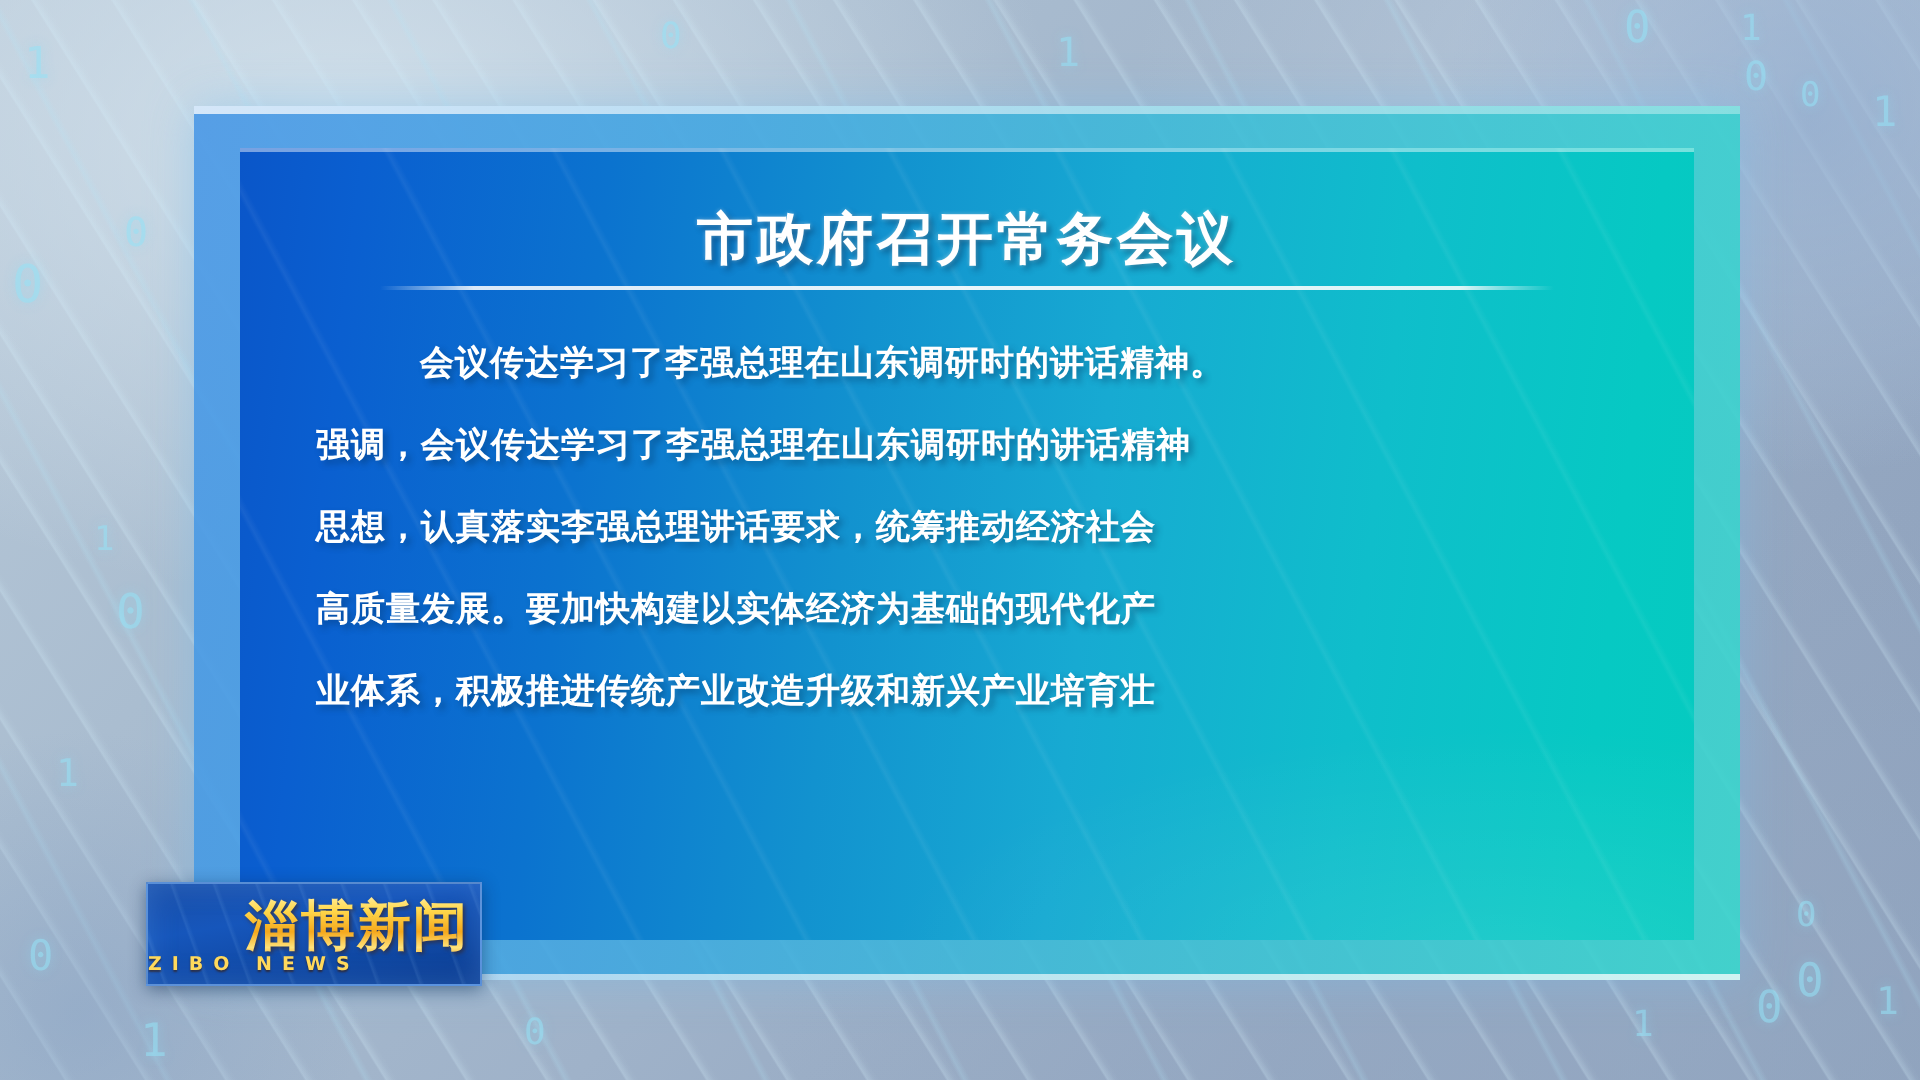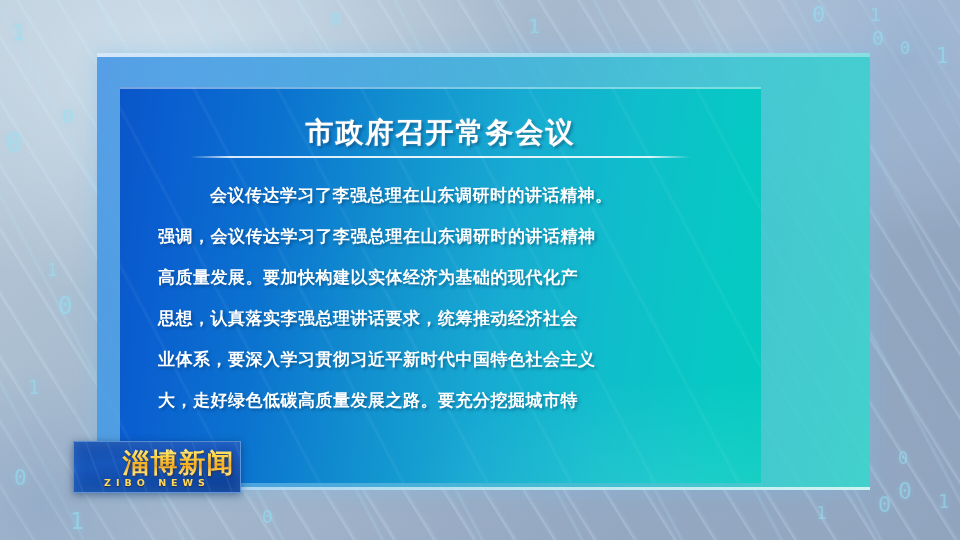"市政府召开常务会议" #panel { top: 87px -> 74px; width: 641px -> 727px }
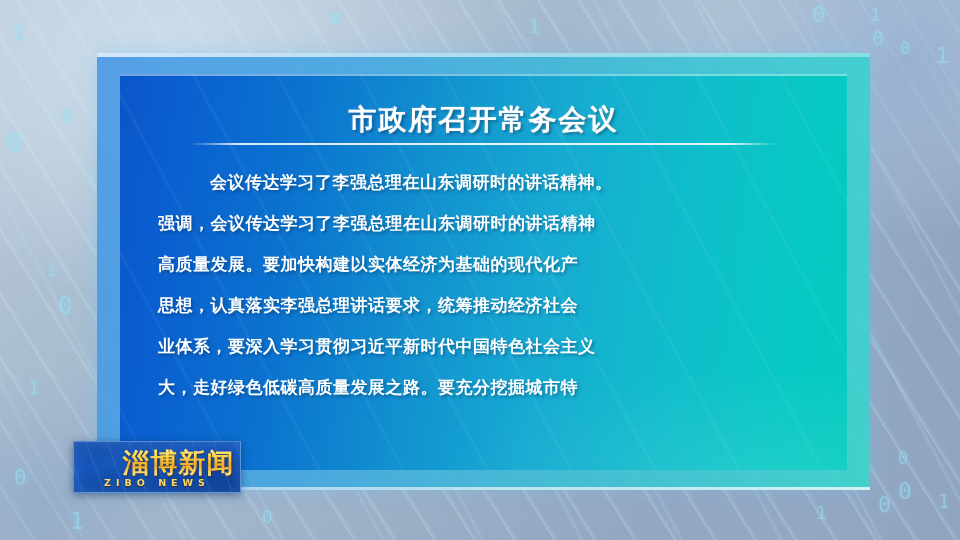"高质量发展。要加快构建以实体经济为基础的现代化产" div.bodyline { order: before "思想，认真落实李强总理讲话要求，统筹推动经济社会" -> after "思想，认真落实李强总理讲话要求，统筹推动经济社会" }
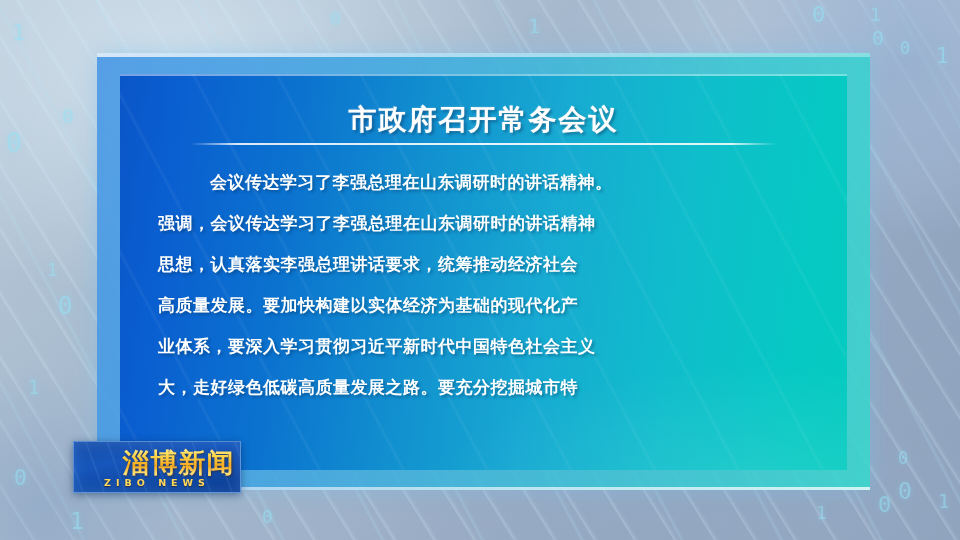"业体系，要深入学习贯彻习近平新时代中国特色社会主义" div.bodyline { text: 要深入学习贯彻习近平新时代中国特色社会主义 -> 积极推进传统产业改造升级和新兴产业培育壮 }
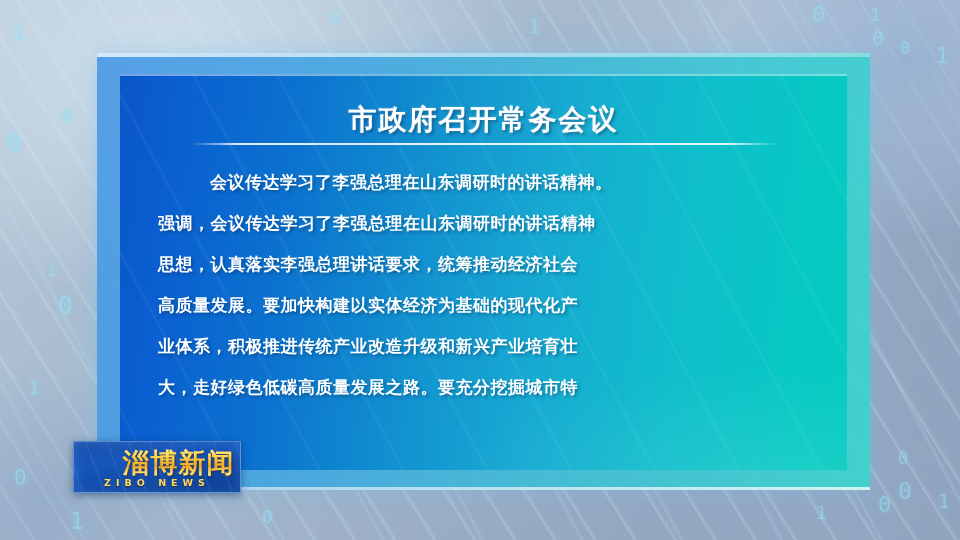"大，走好绿色低碳高质量发展之路。要充分挖掘城市特" div.bodyline { html: <div>大，走好绿色低碳高质量发展之路。要充分挖掘城市特</div> -> none }
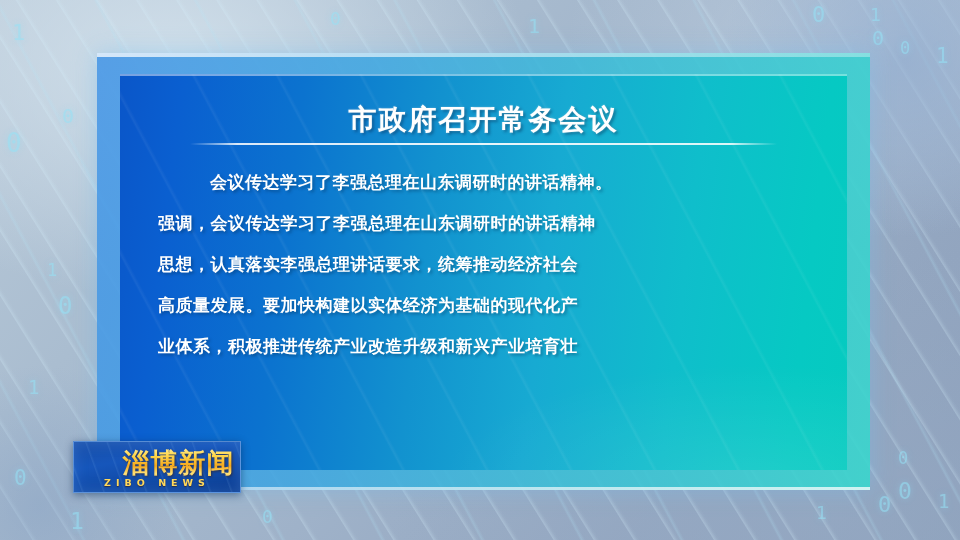"ZIBO NEWS" #logo-en { text-align: center -> none }
